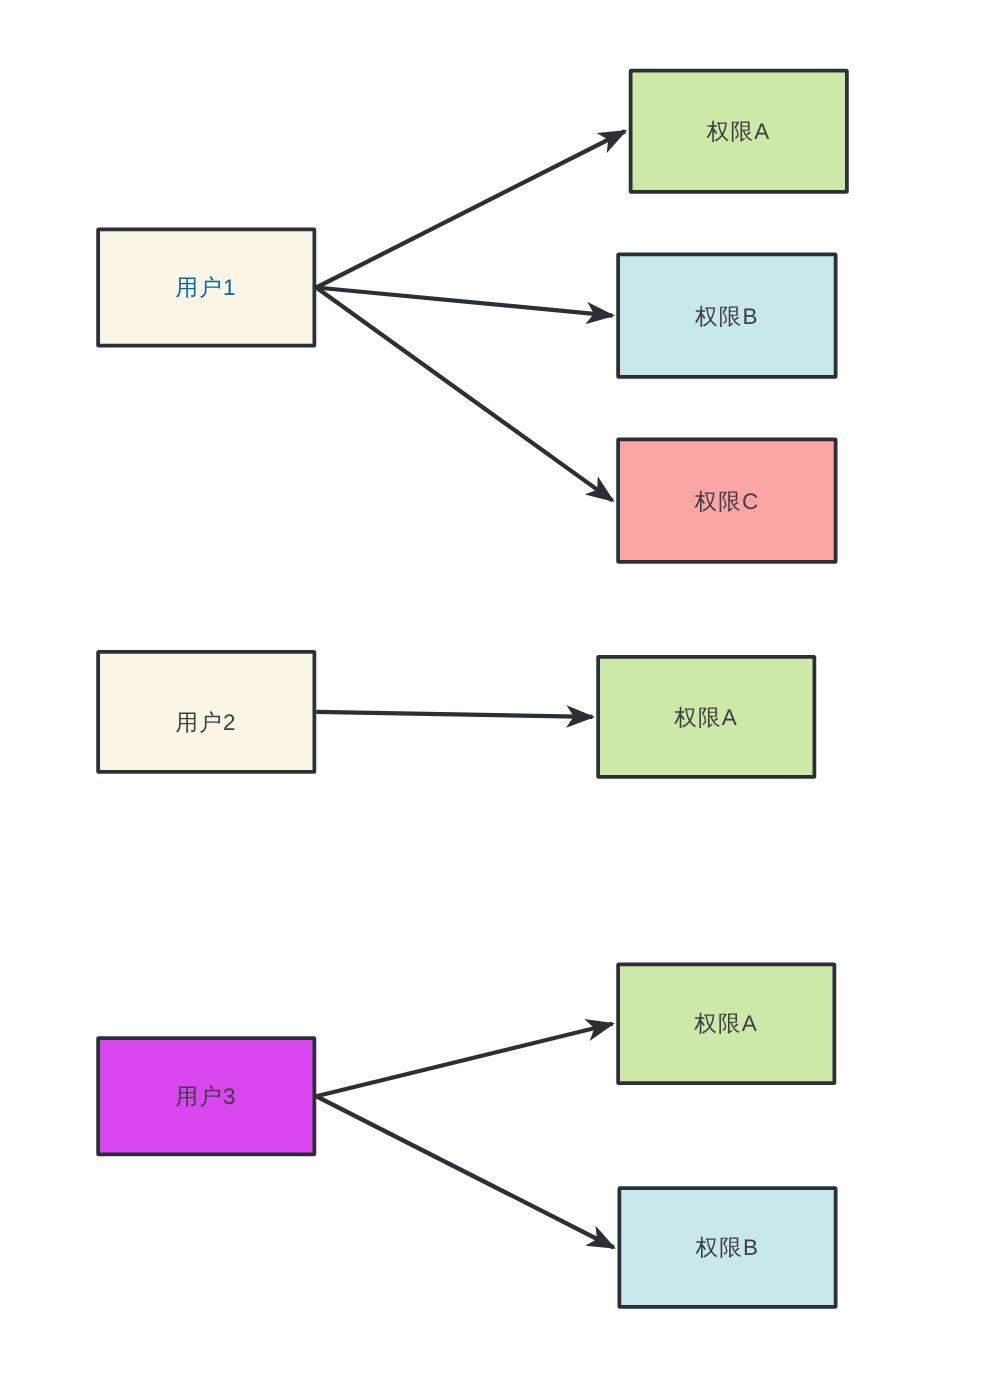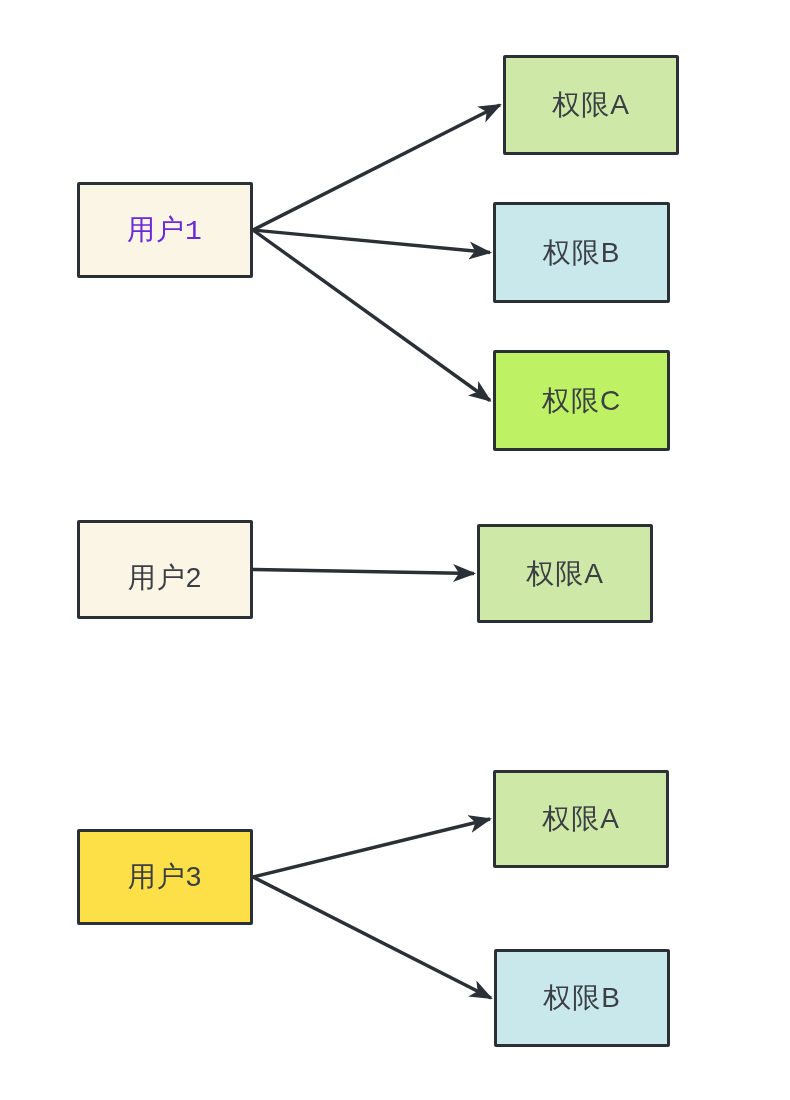"权限A" .node-label { font-size: 28px -> 18px }
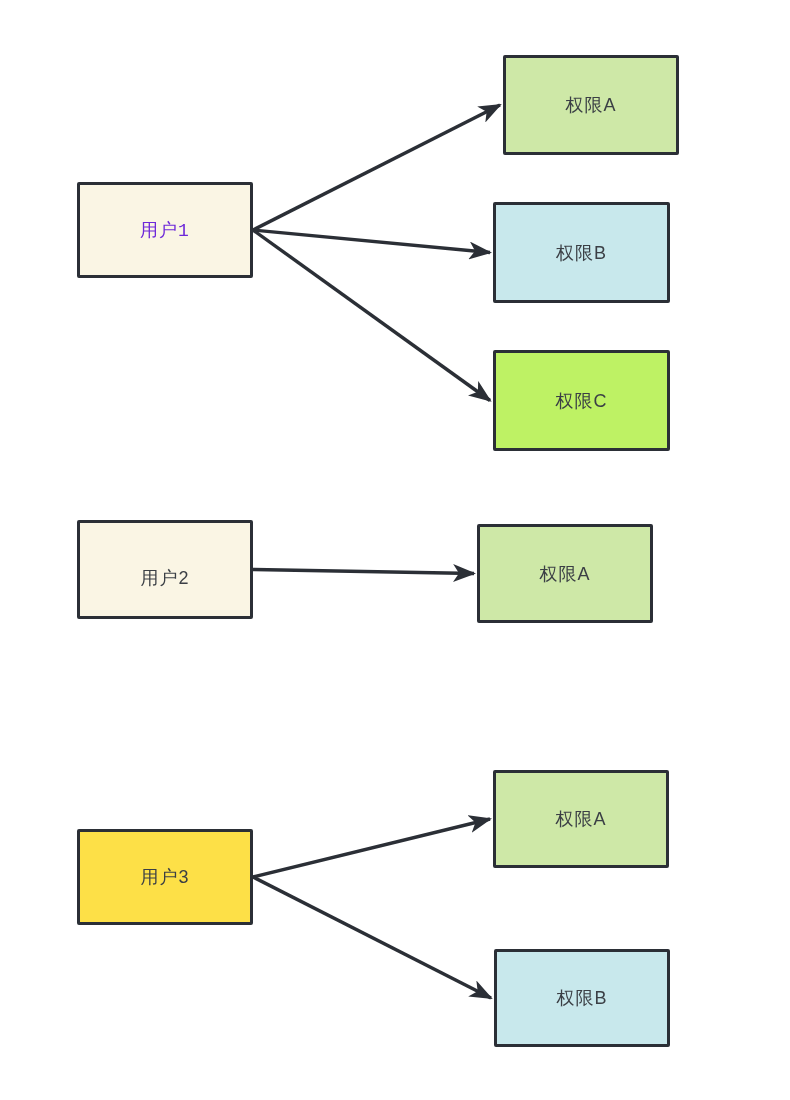"用户1" span.node-label { color: #6d28d9 -> #0369a1; font-family: Liberation Mono, monospace -> none }
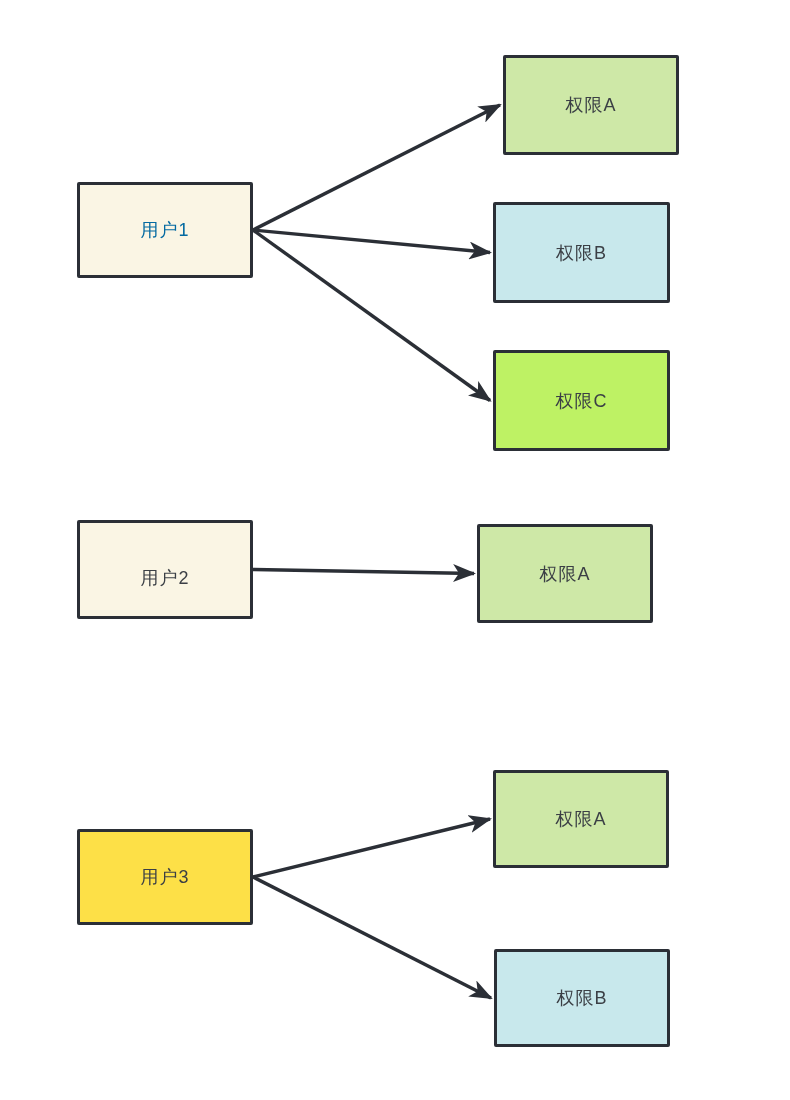"权限C" div.node { background: #bef264 -> #fca5a5 }
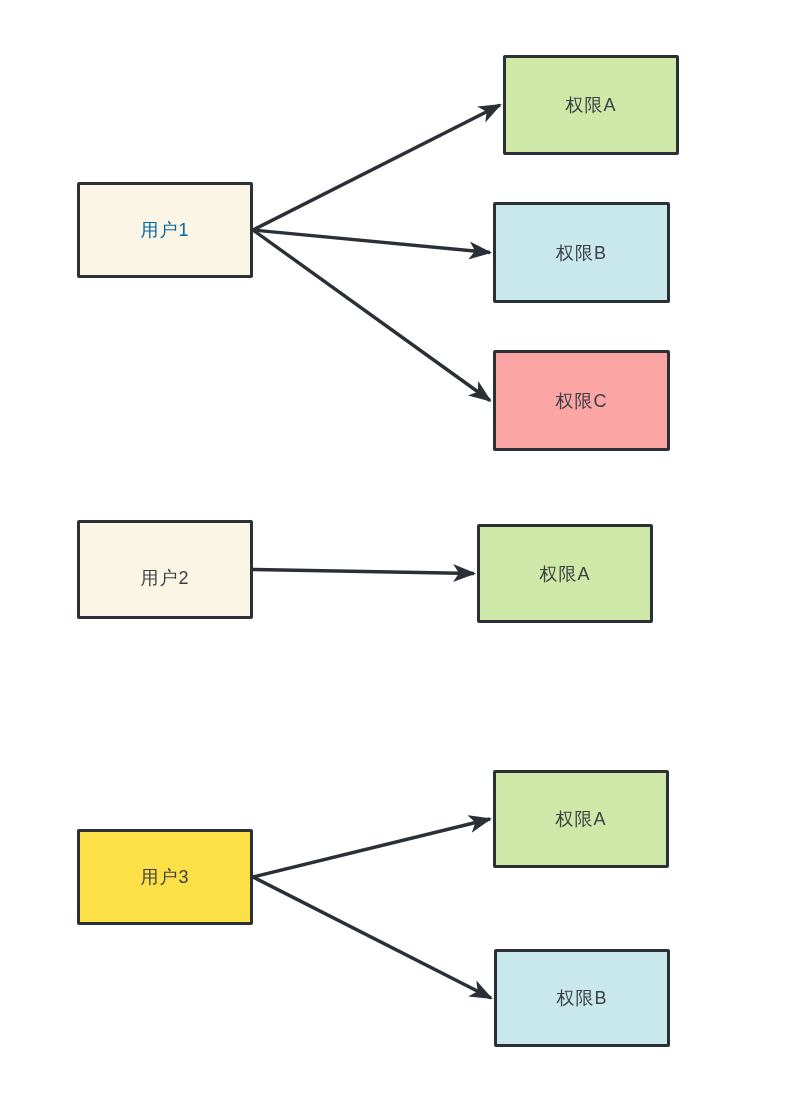"用户3" div.node { background: #fde047 -> #d946ef }
